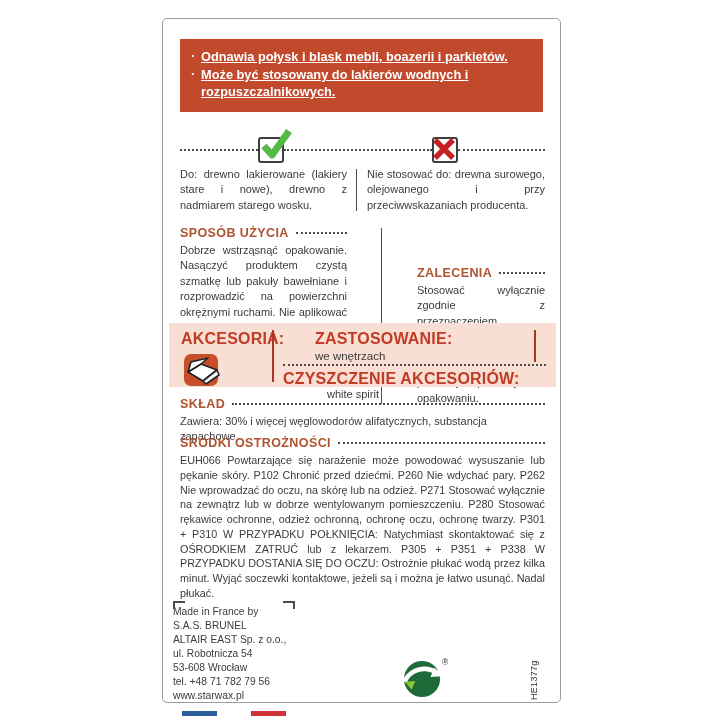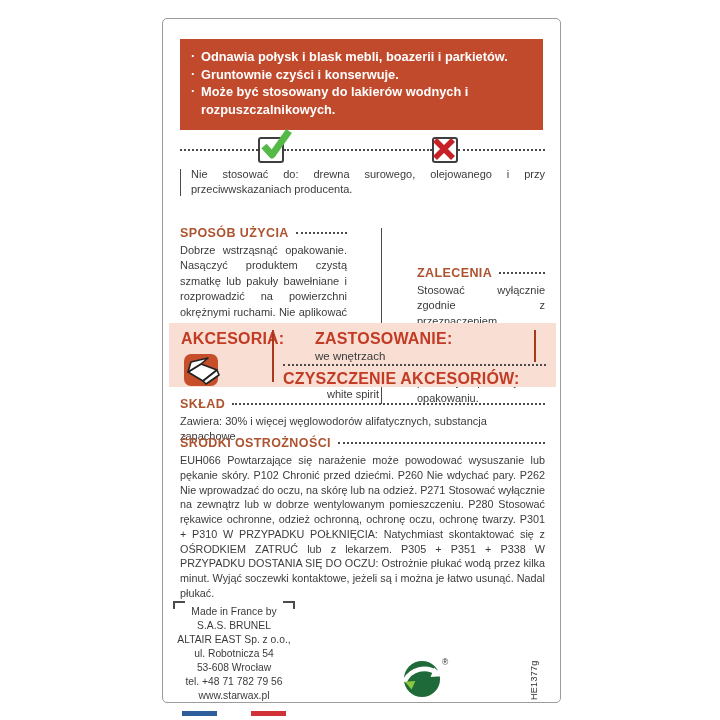"Odnawia połysk i blask mebli," .benefits-box li { text-decoration: none -> underline }
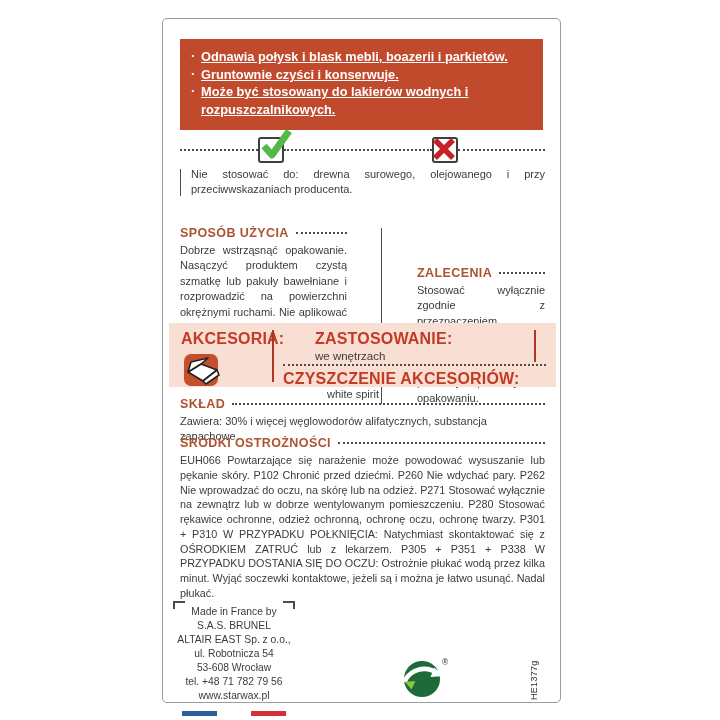"Gruntownie czyści i konserwuje." li { html: <li>Gruntownie czyści i konserwuje.</li> -> none }
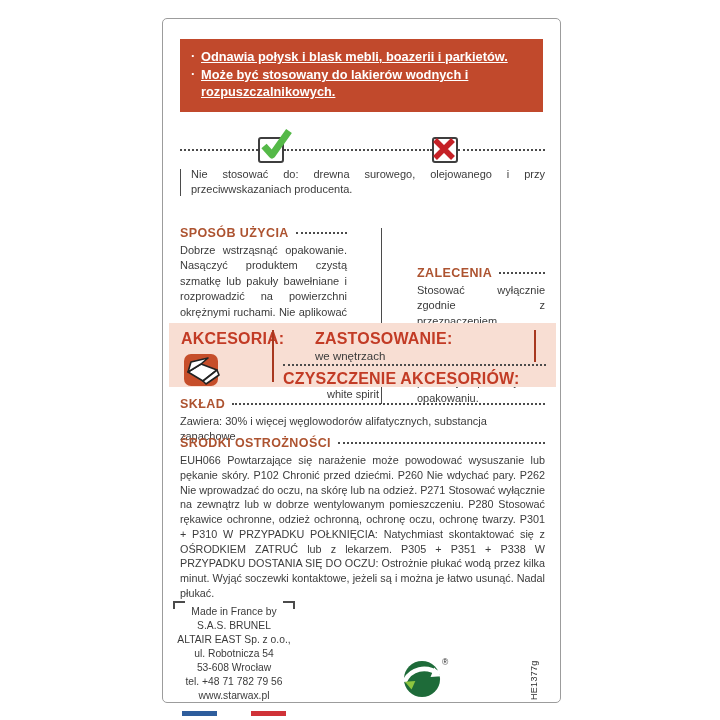"Do: drewno lakierowane (lakiery stare" div.suit-left { html: none -> <div>Do: drewno lakierowane (lakiery stare i nowe), drewno z nadmiarem starego wosku.</div> }
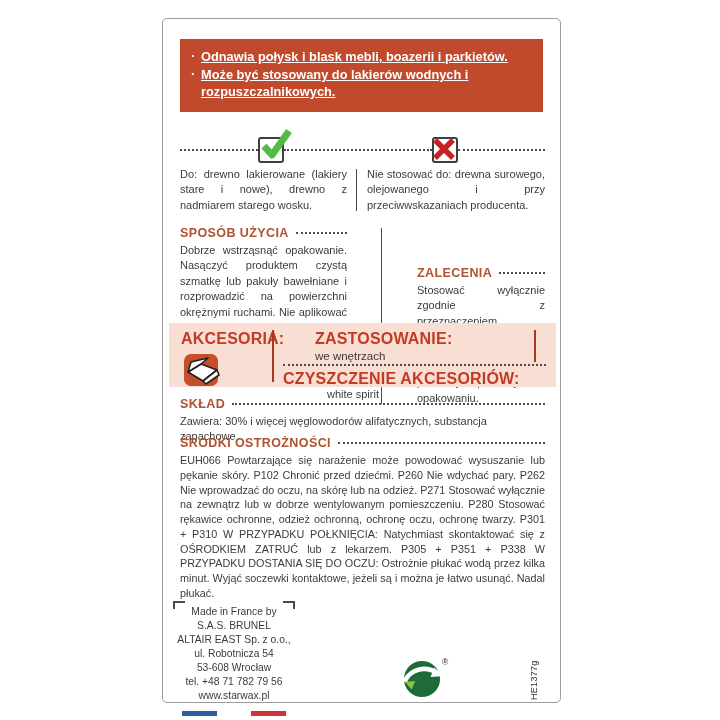"Made in France by" .manufacturer { text-align: center -> left }
